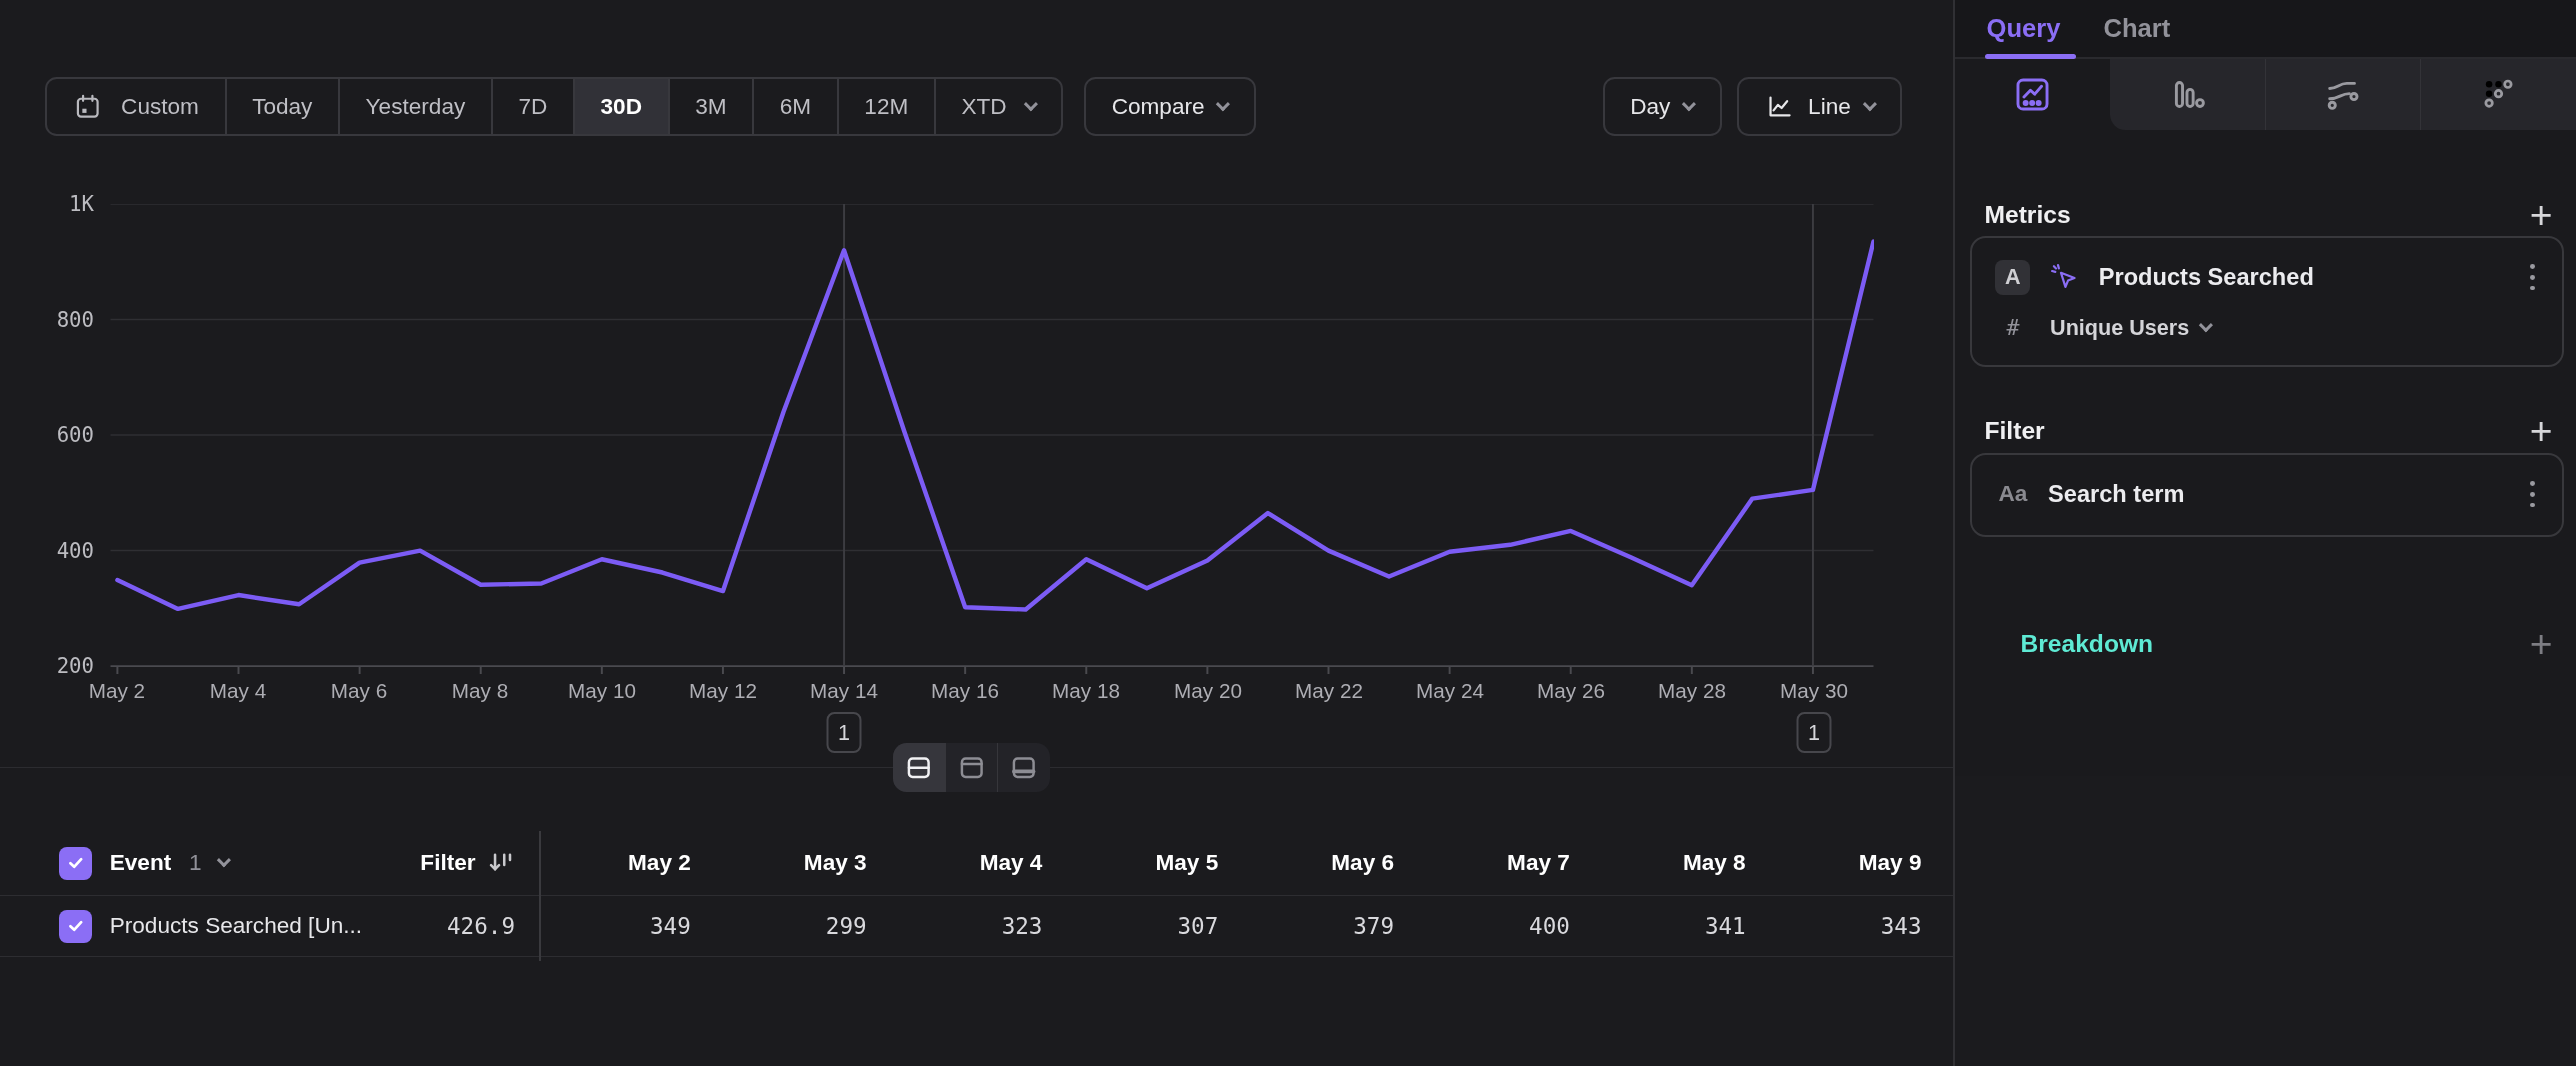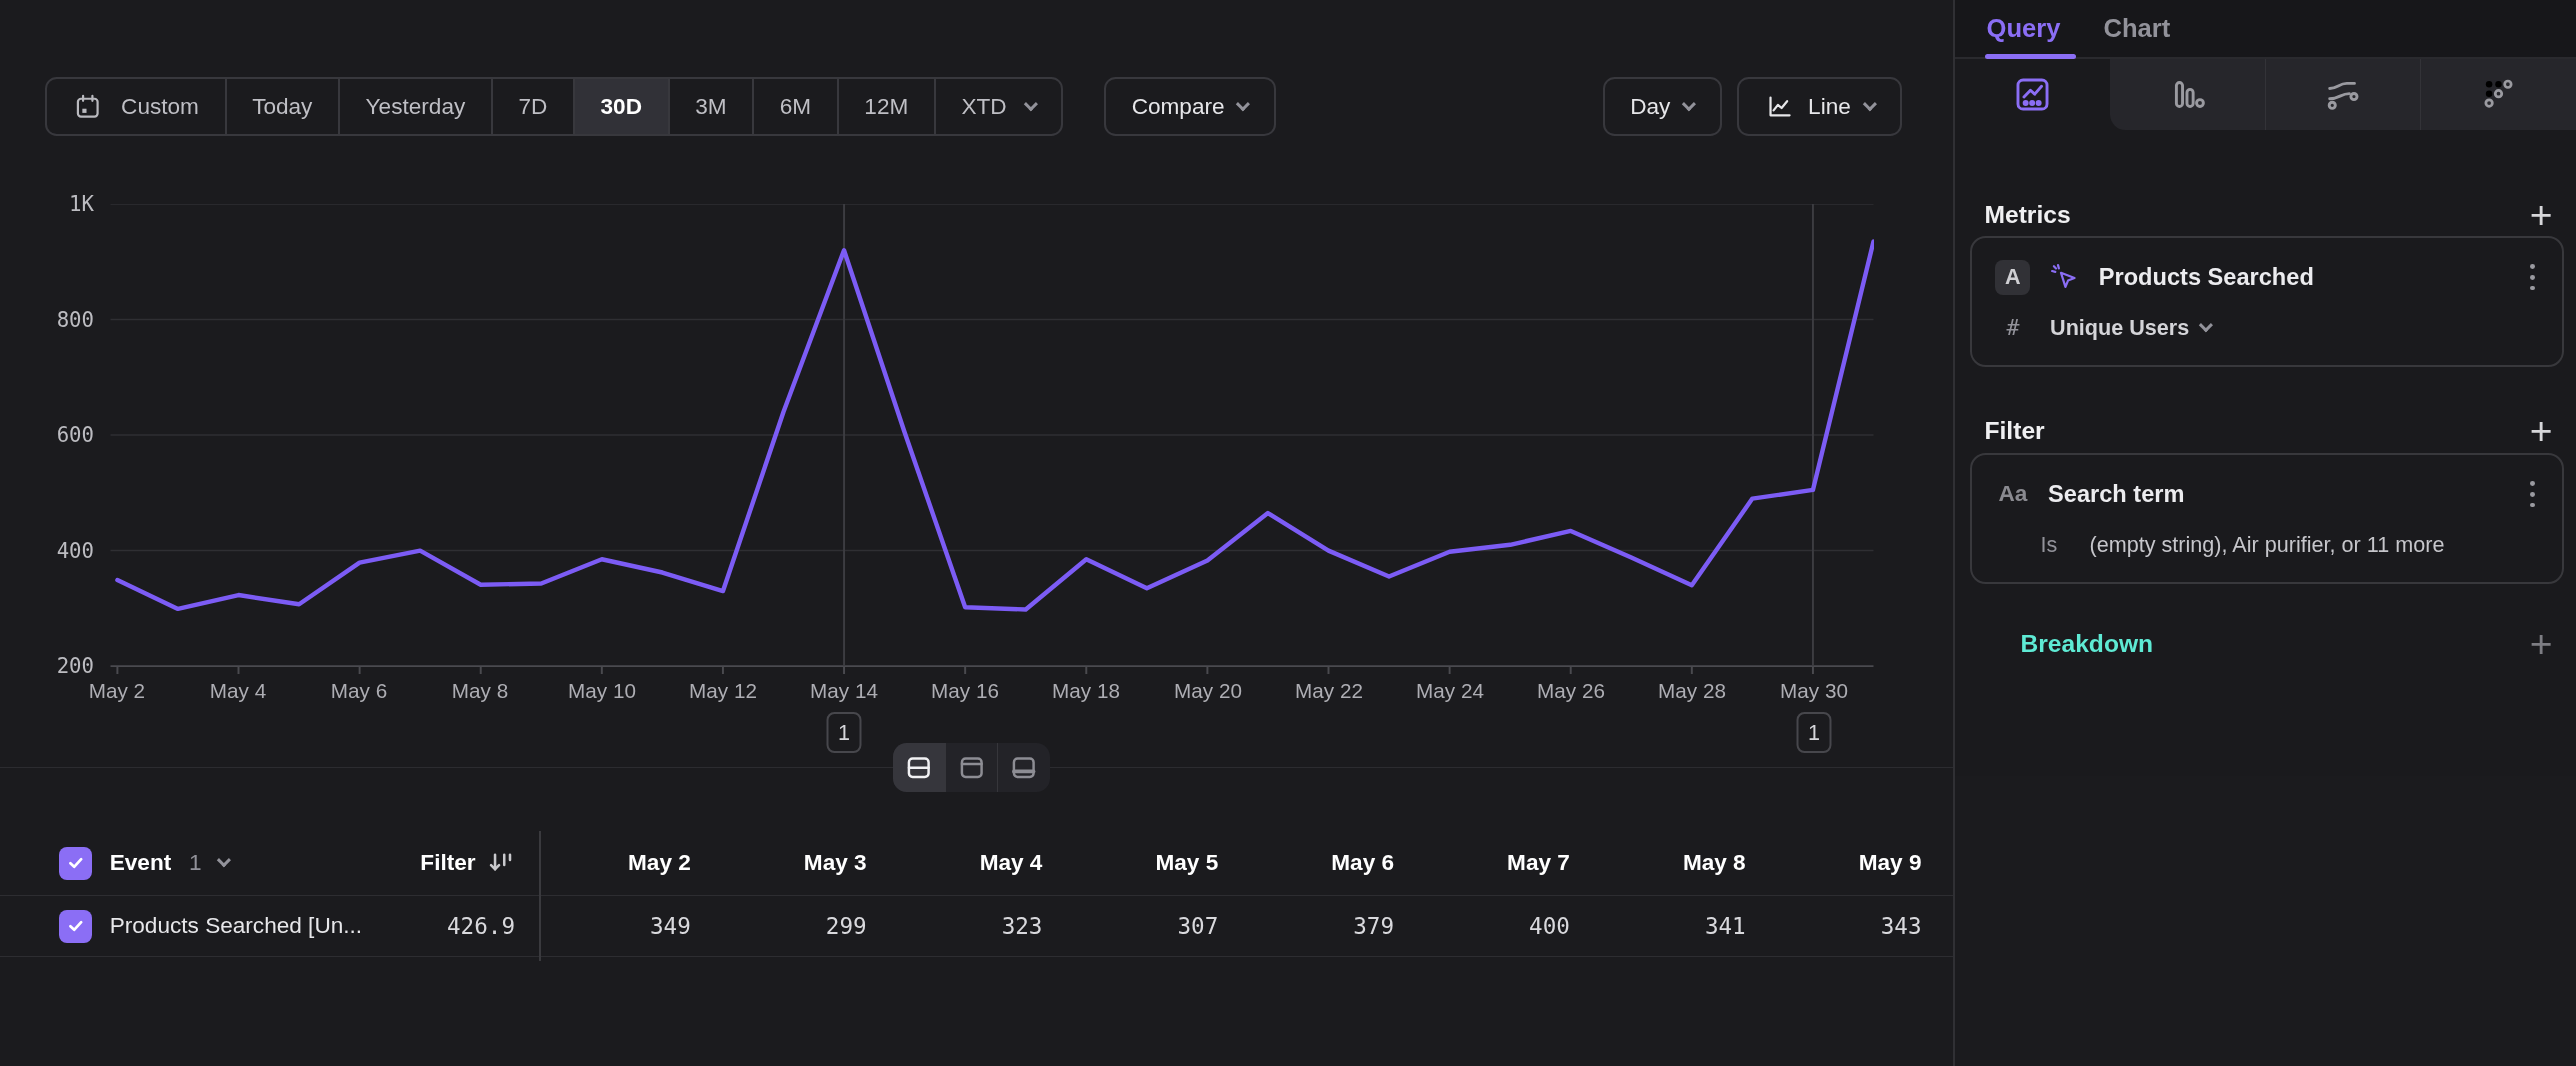"Compare" .compare { margin-left: 41px -> 21px }
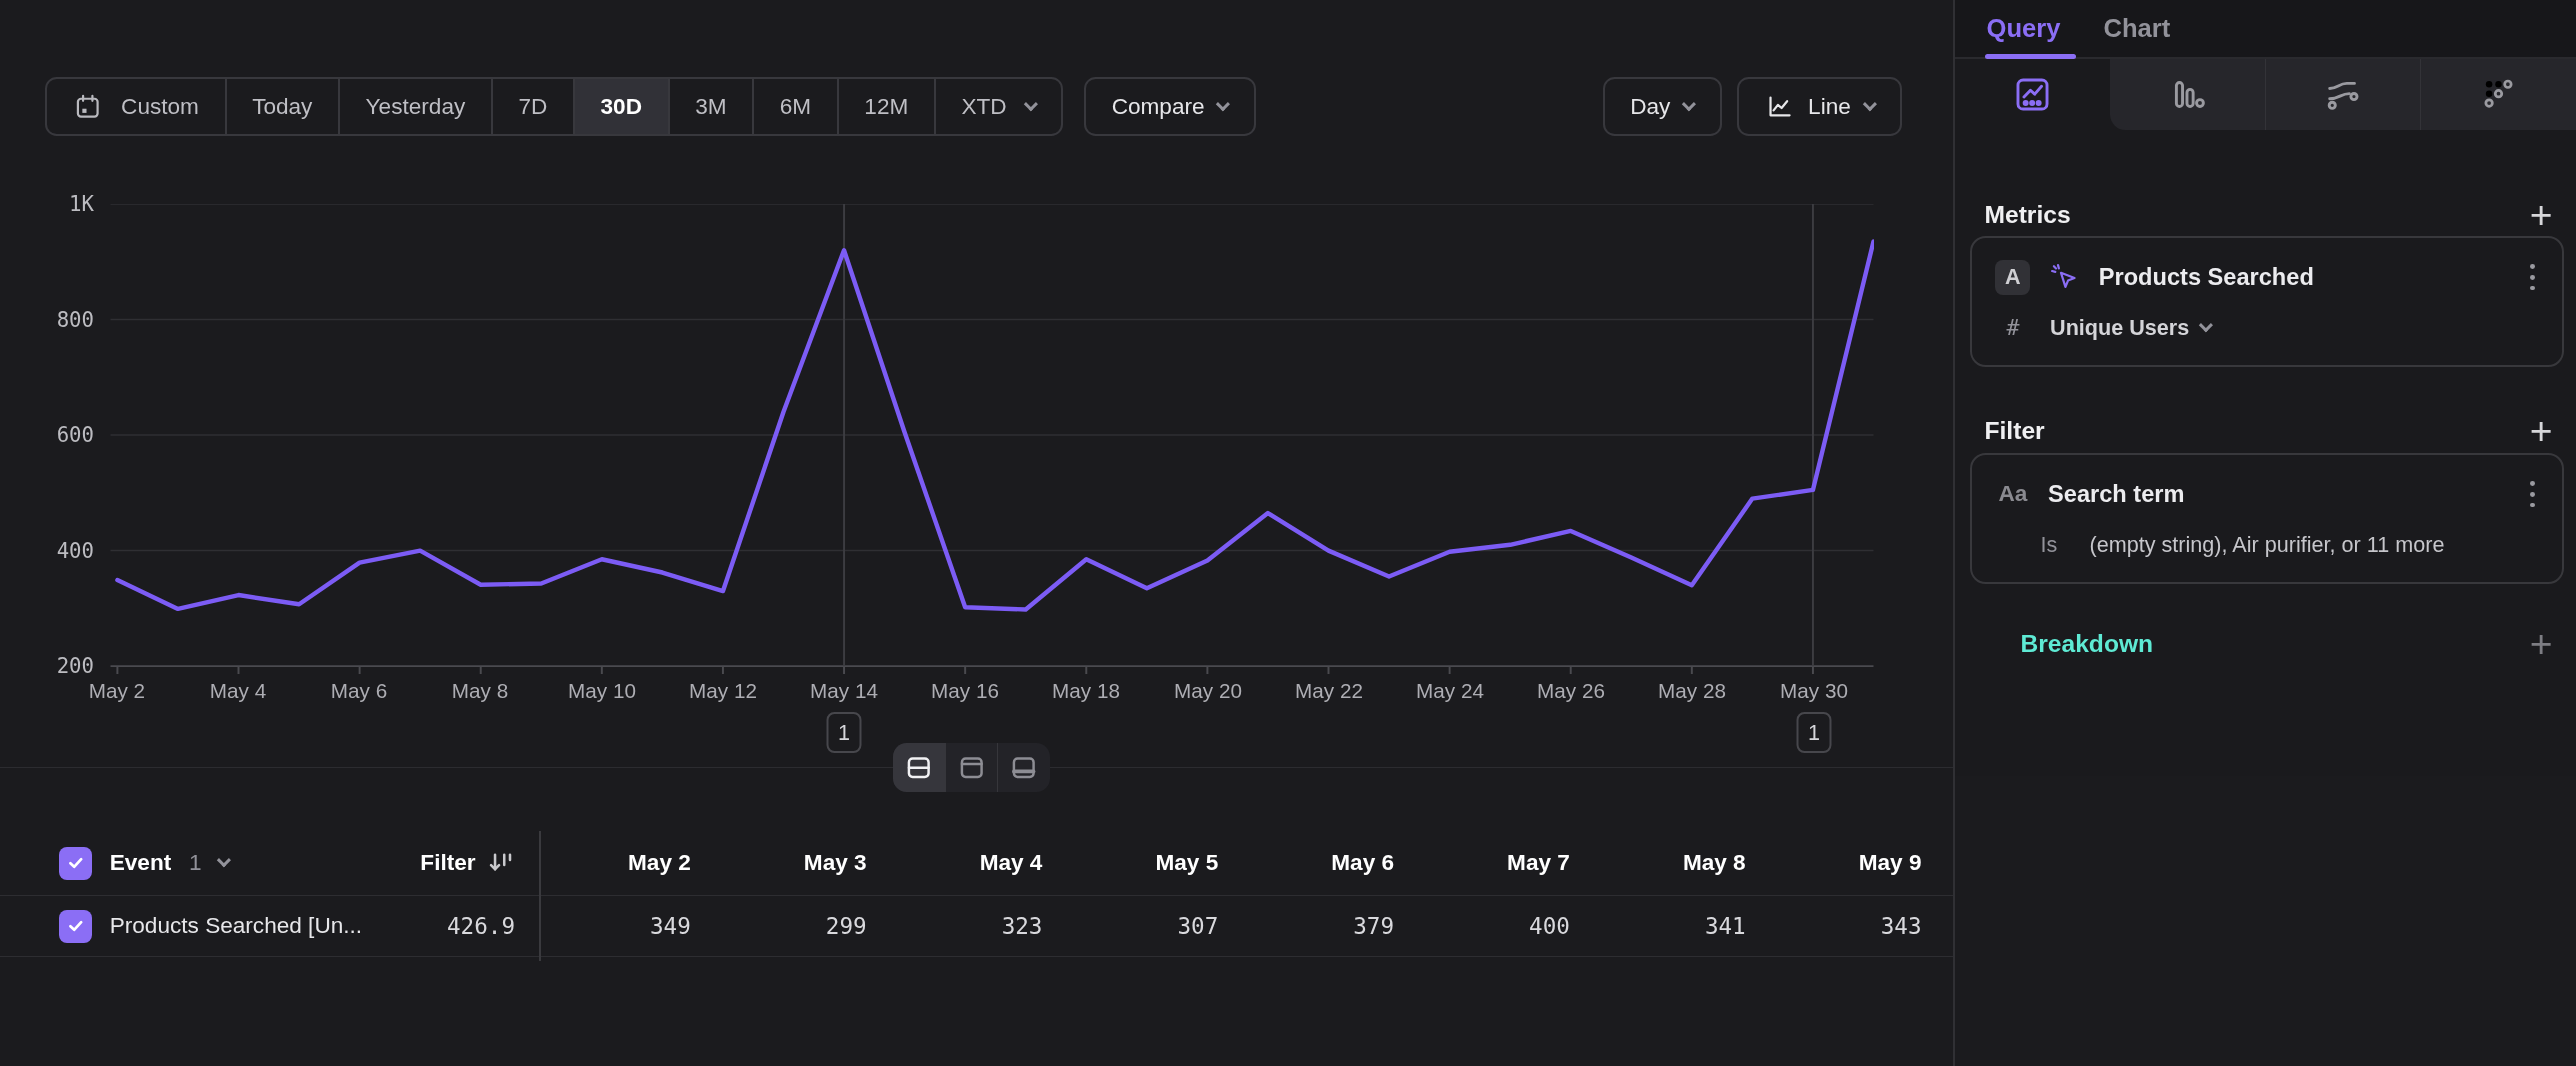"Is" div.card-row2 { html: <div> <span>Is</span> <span>(empty string), Air purifier, or 11 more</span> </div> -> none }
